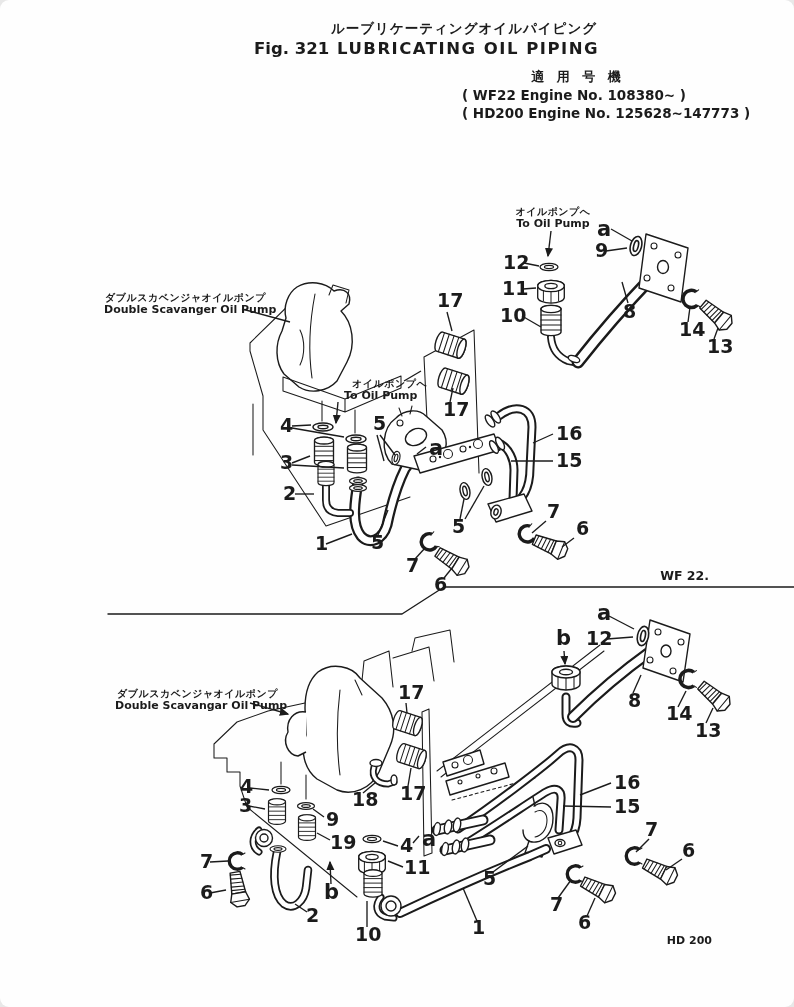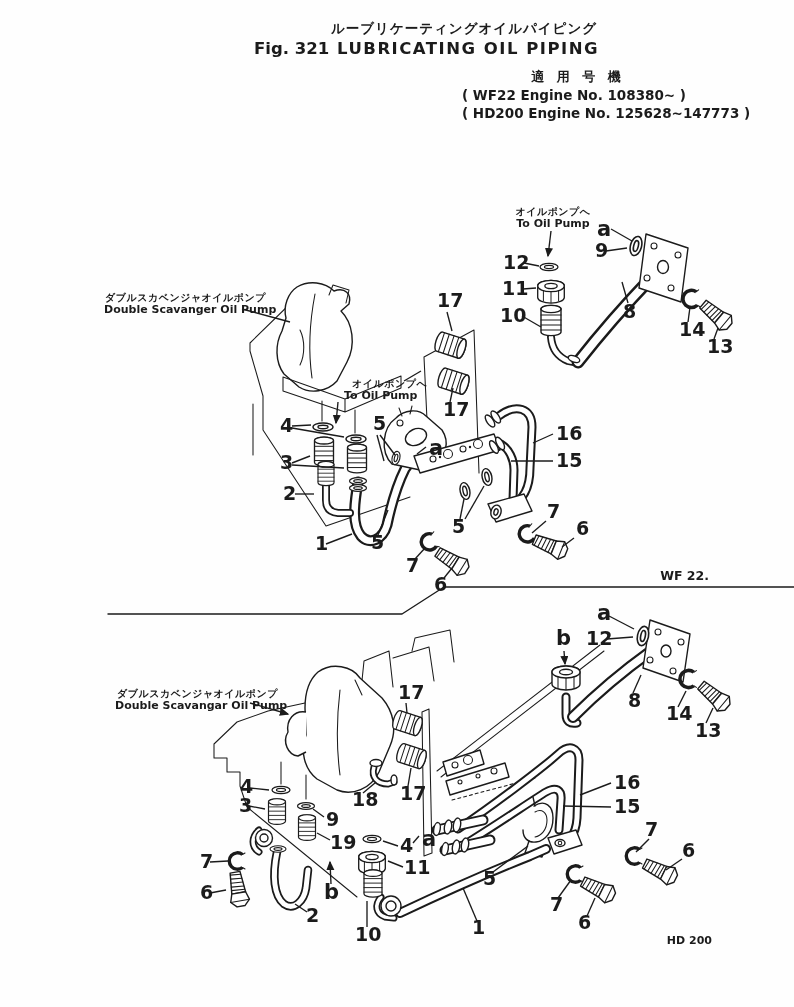"ルーブリケーティングオイルパイピング" .page { border-radius: none -> 9px }
